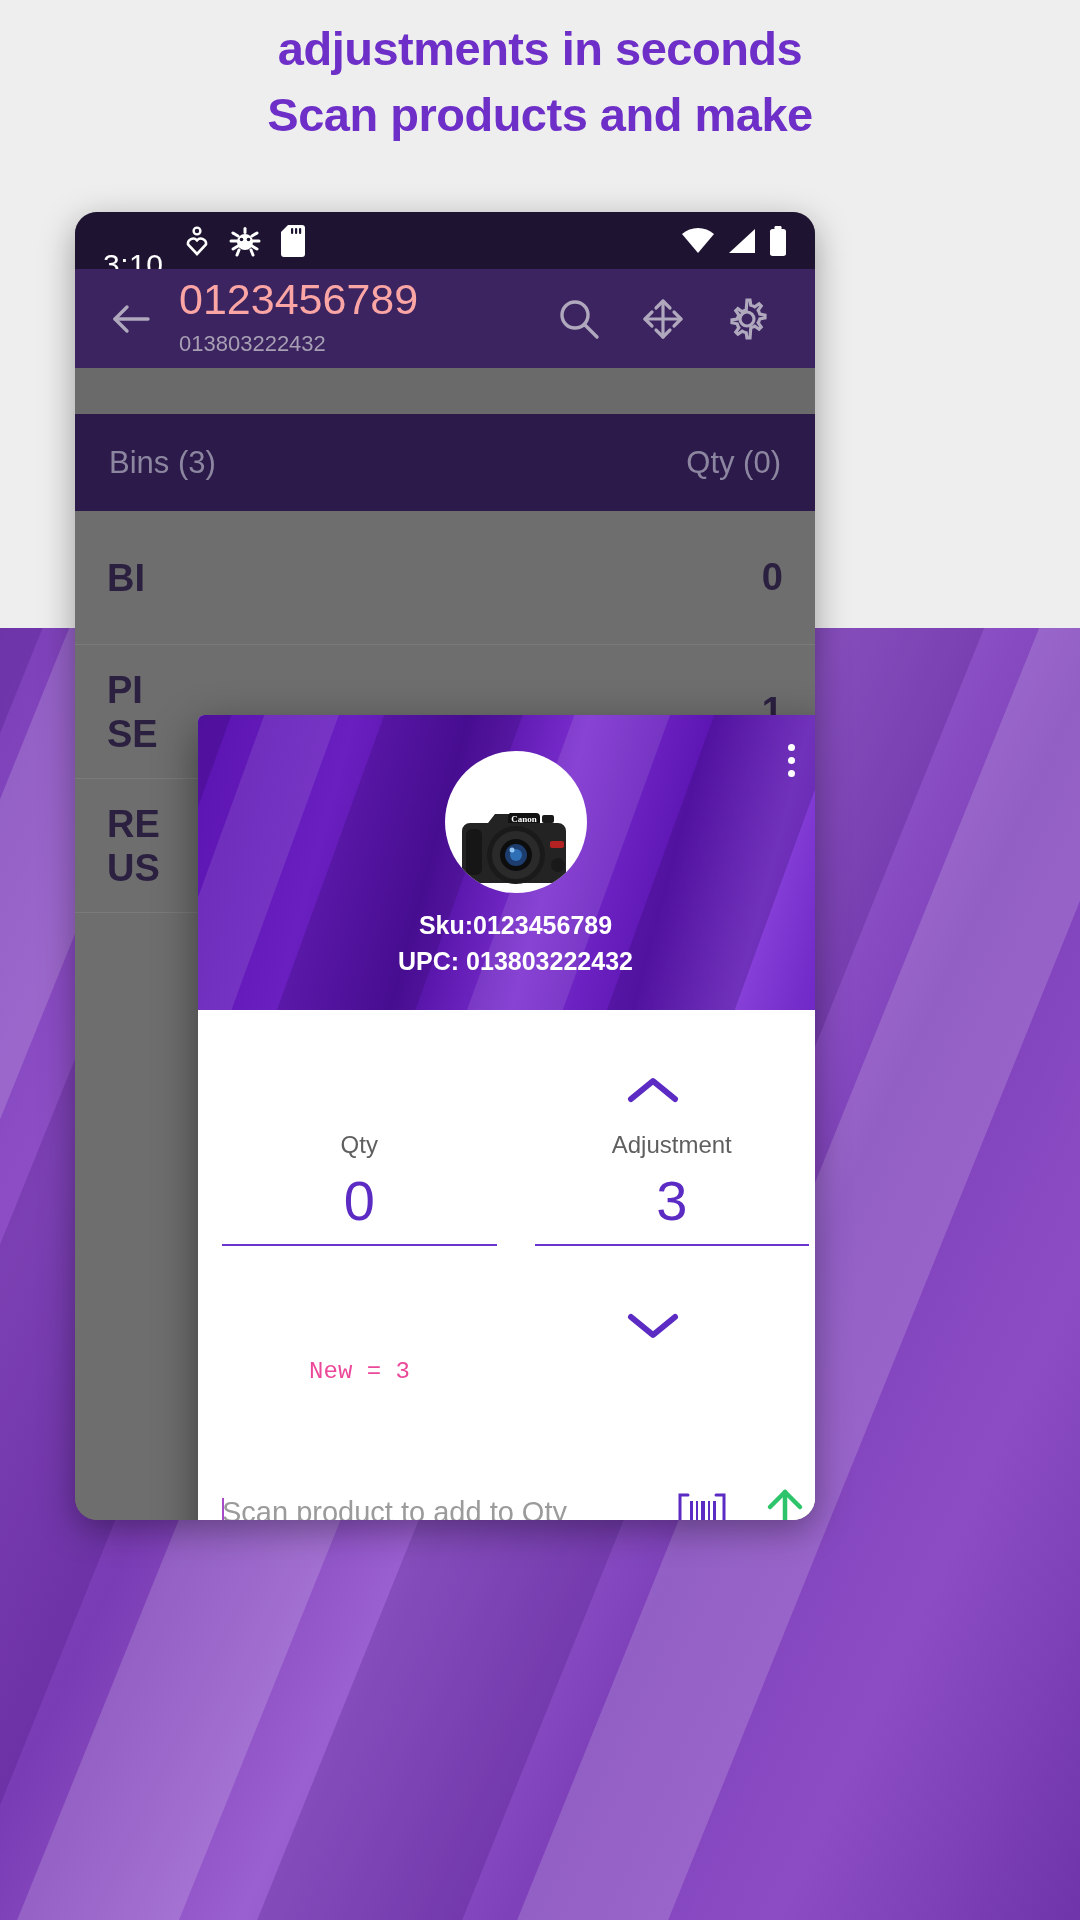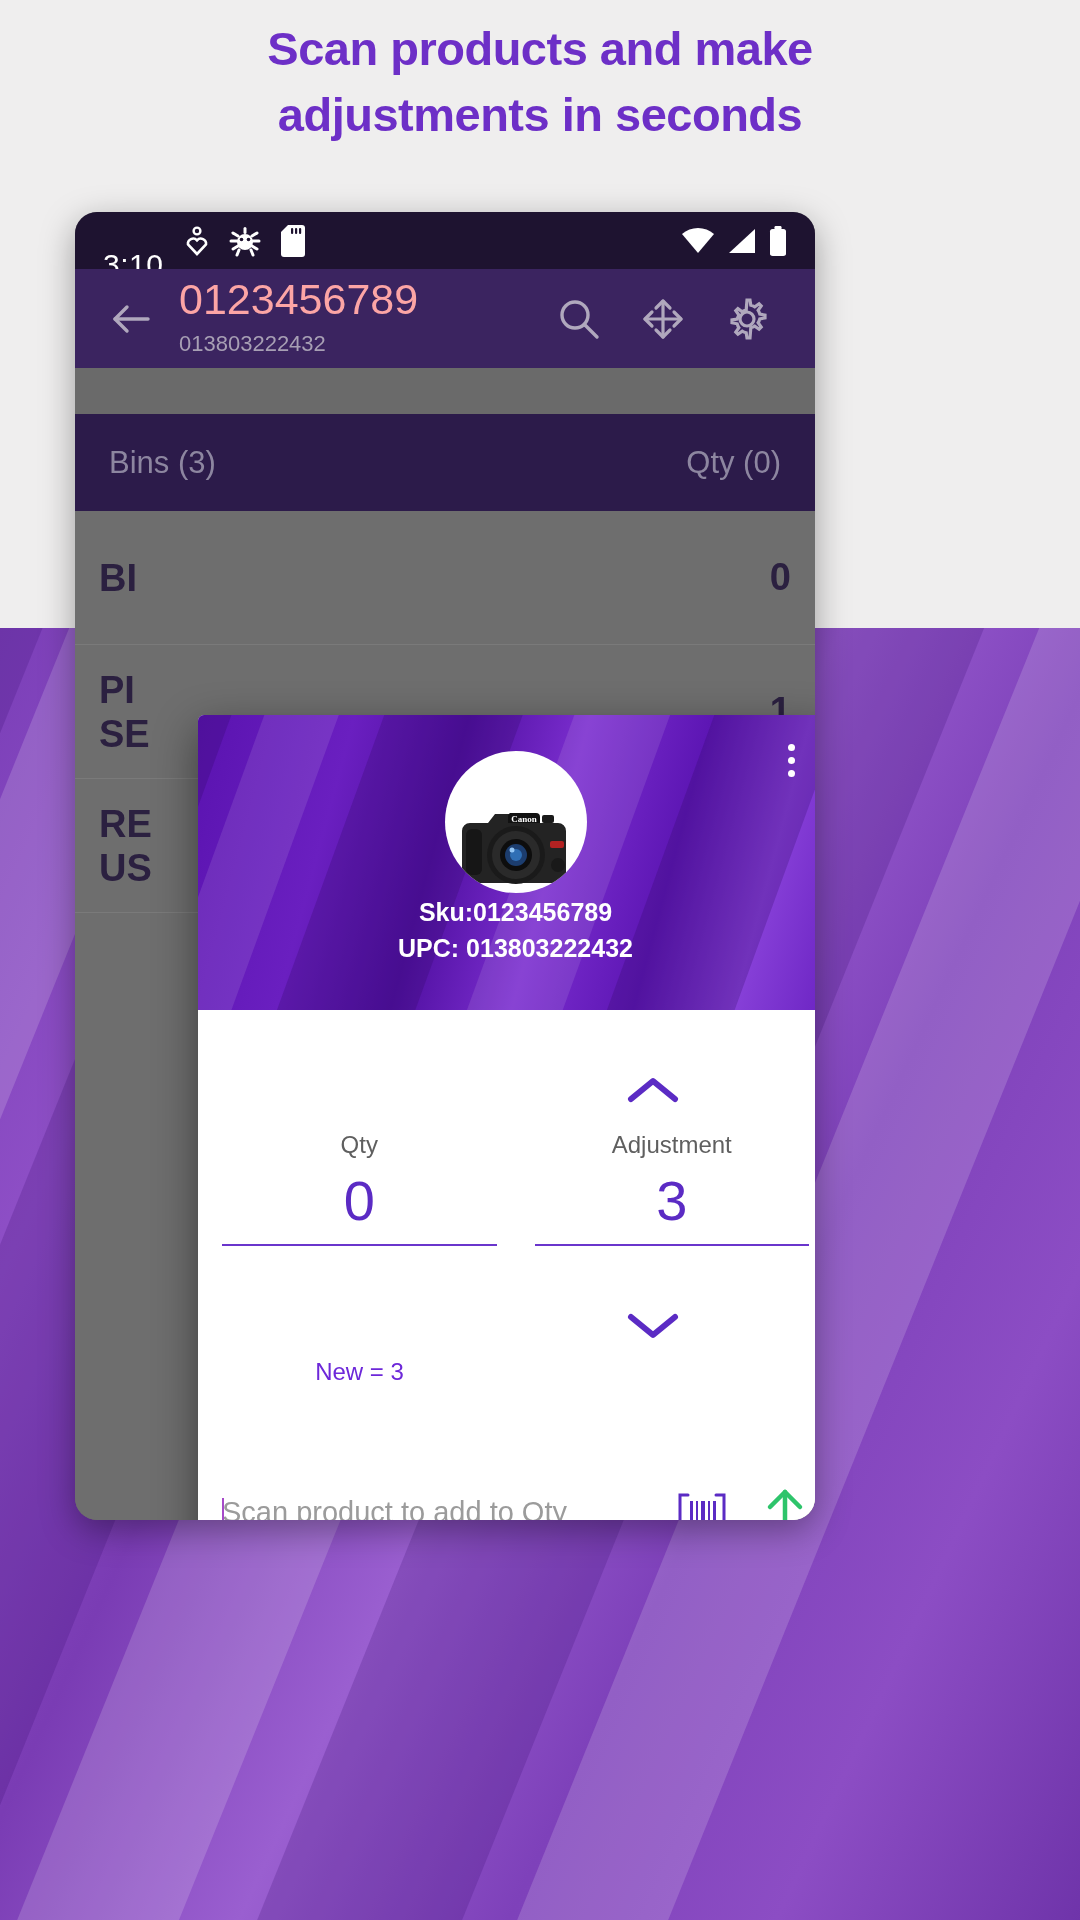"Scan products and make" div { order: before "adjustments in seconds" -> after "adjustments in seconds" }
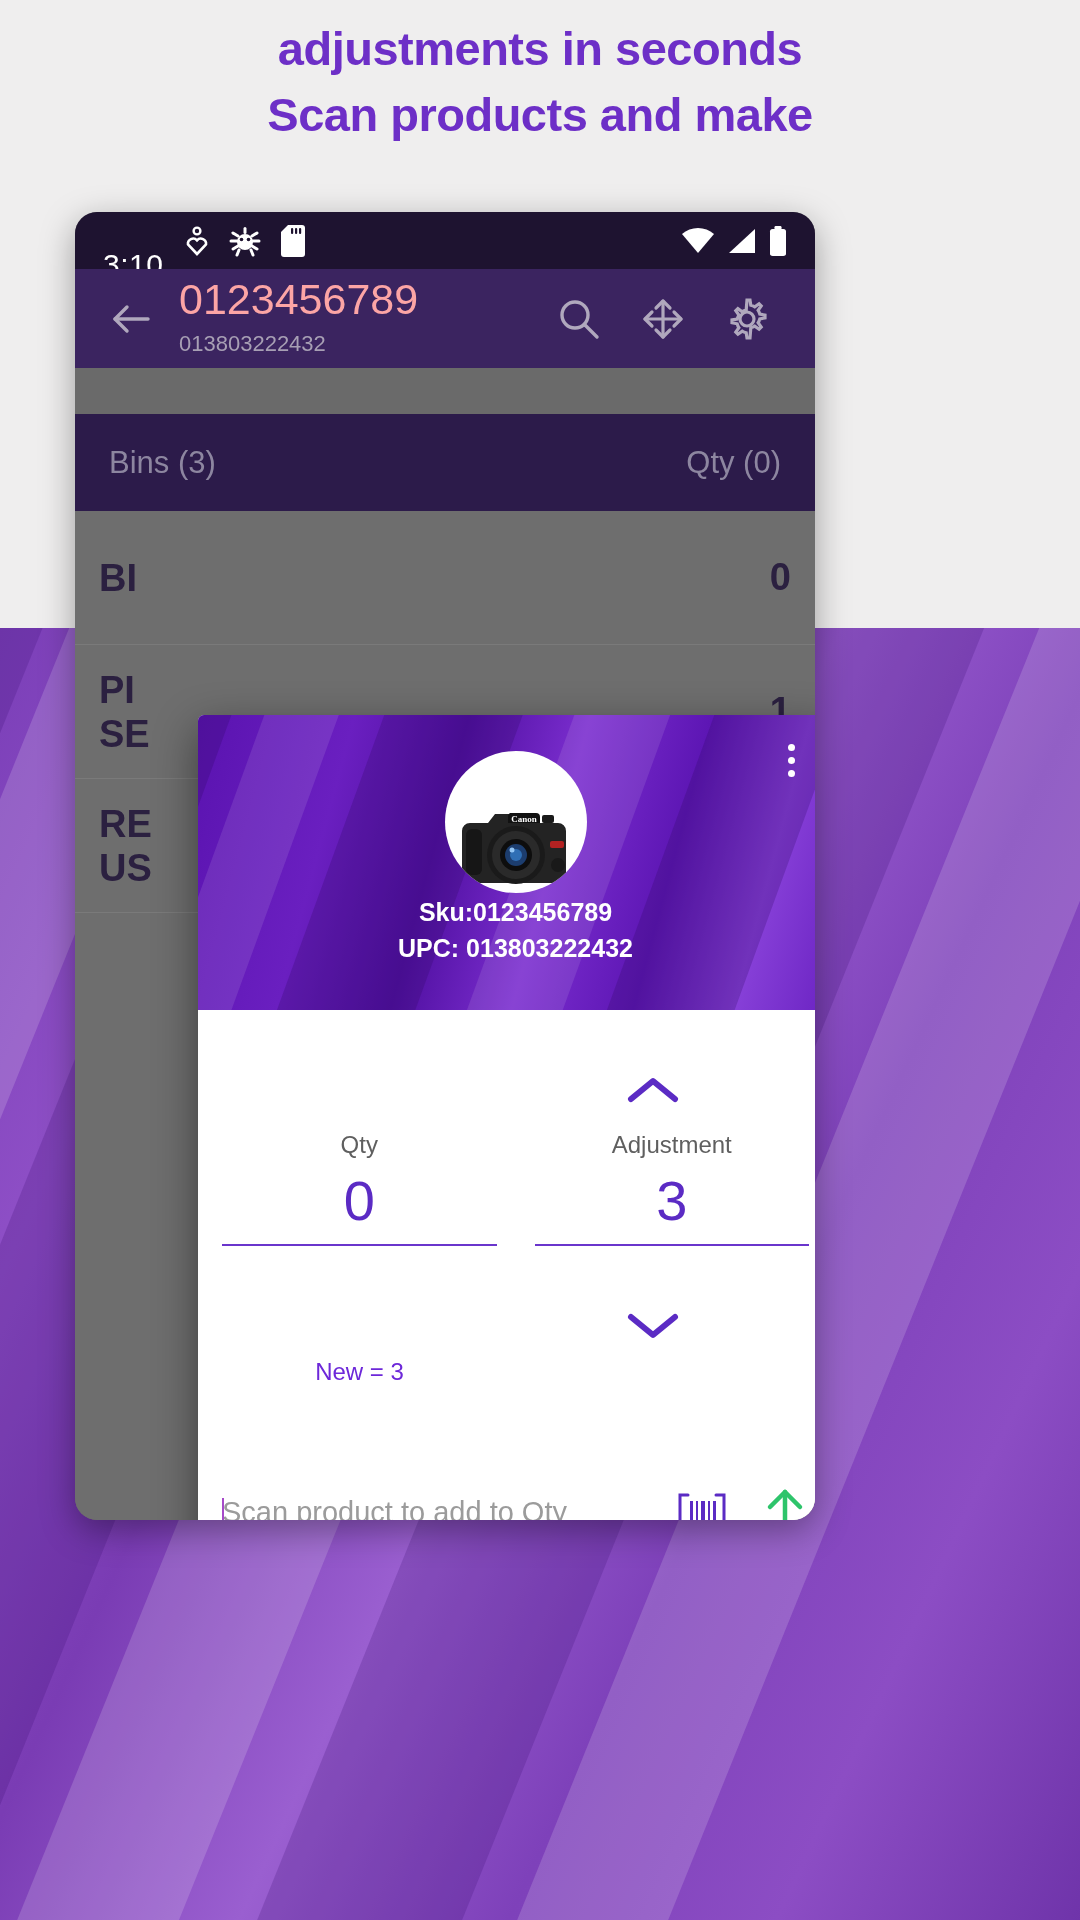"BI" .list-row { padding: 0 24px -> 0 32px }
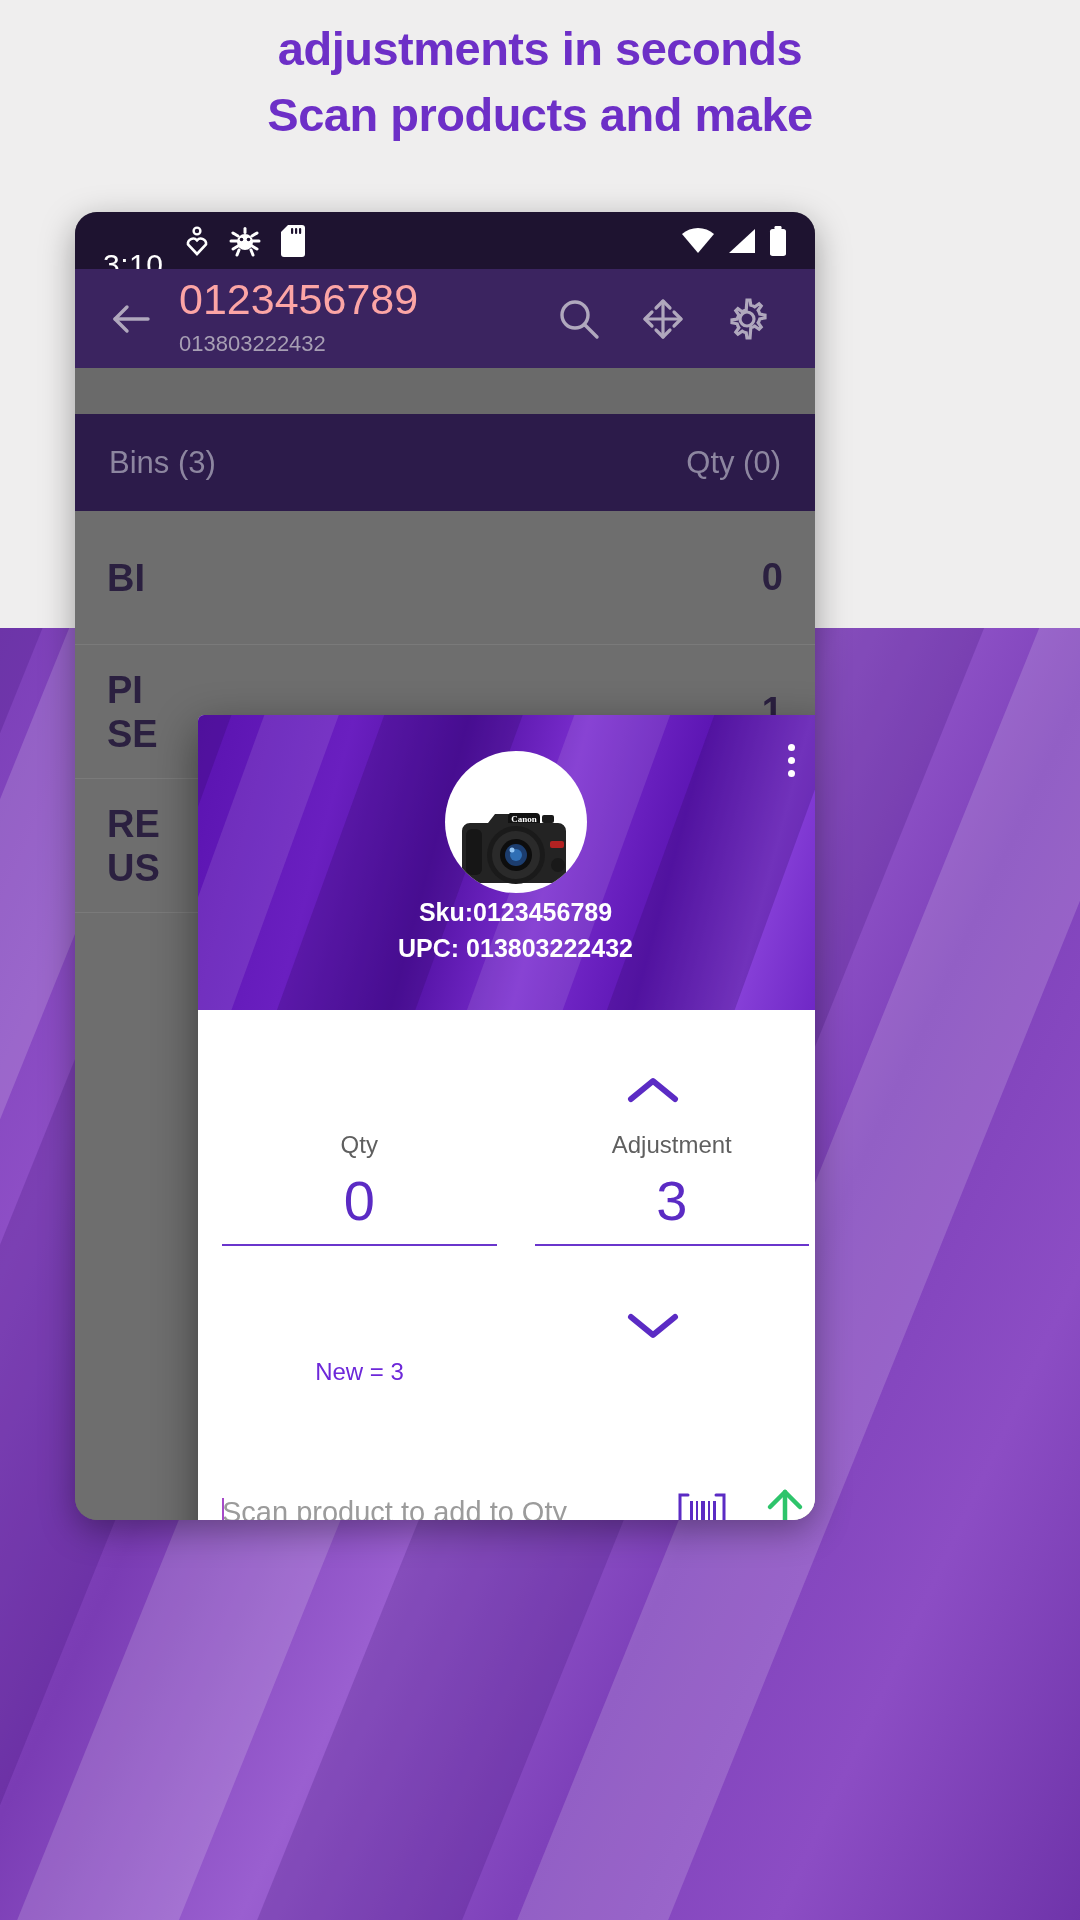"Sku:0123456789" #dlg-ids { top: 179px -> 192px }
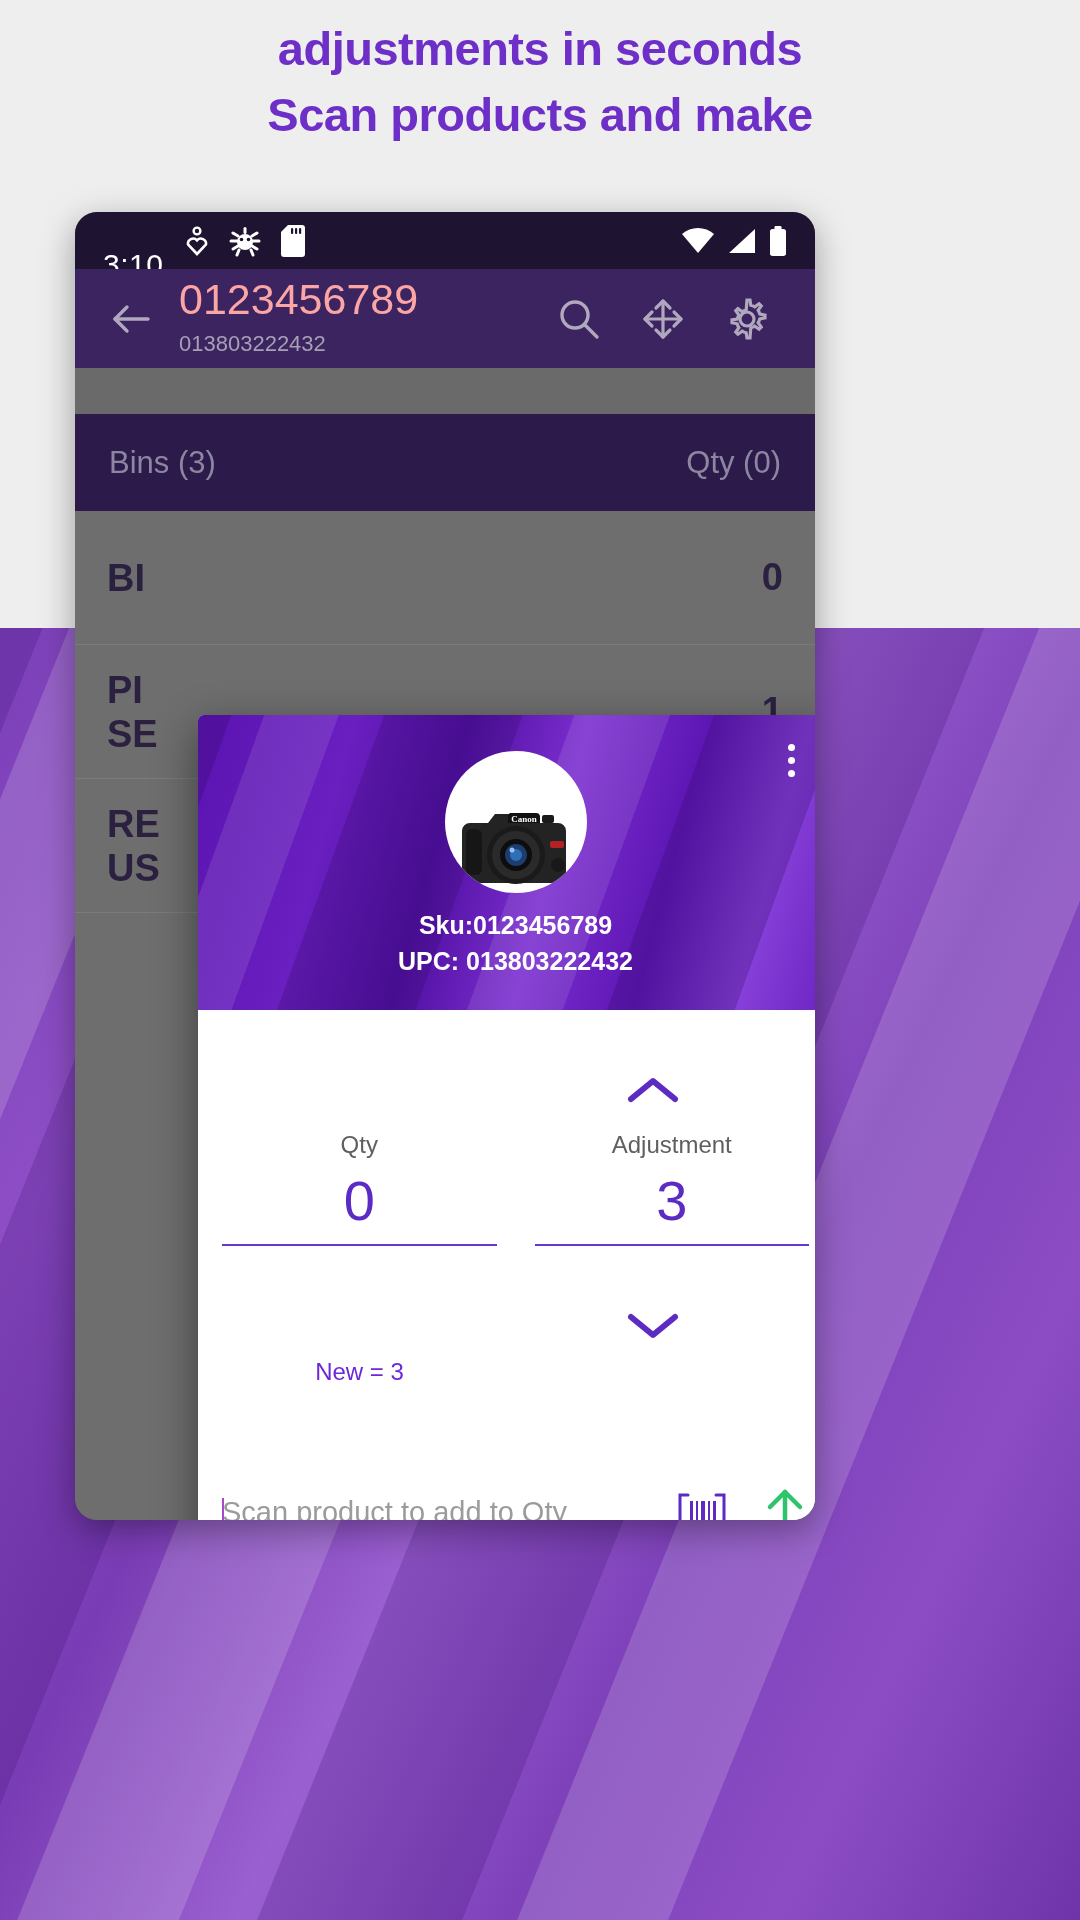"New = 3" #new-total { color: #6d28d9 -> #ec4899; font-family: none -> Liberation Mono, monospace }
